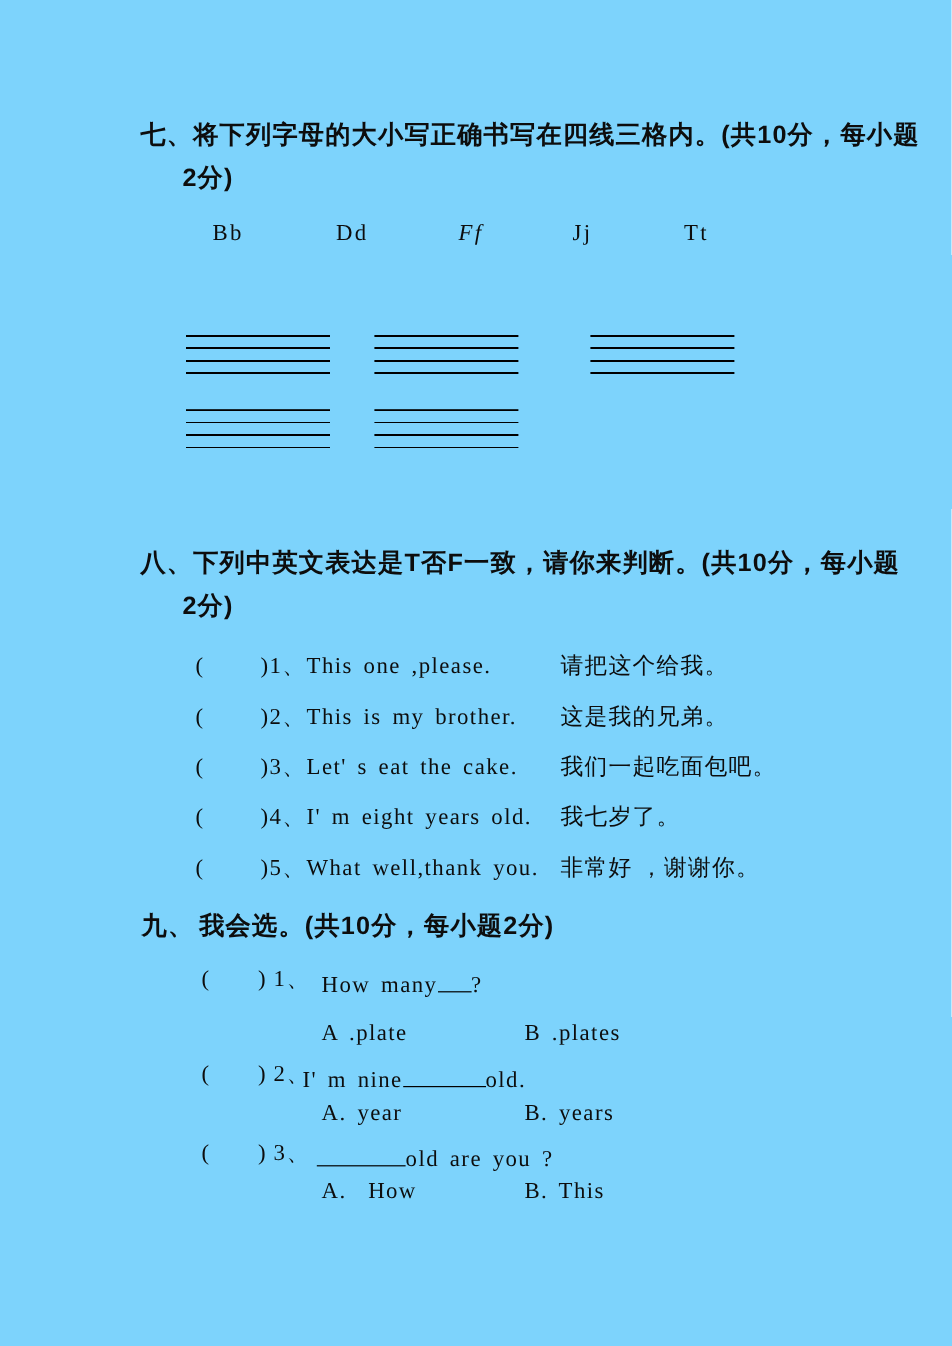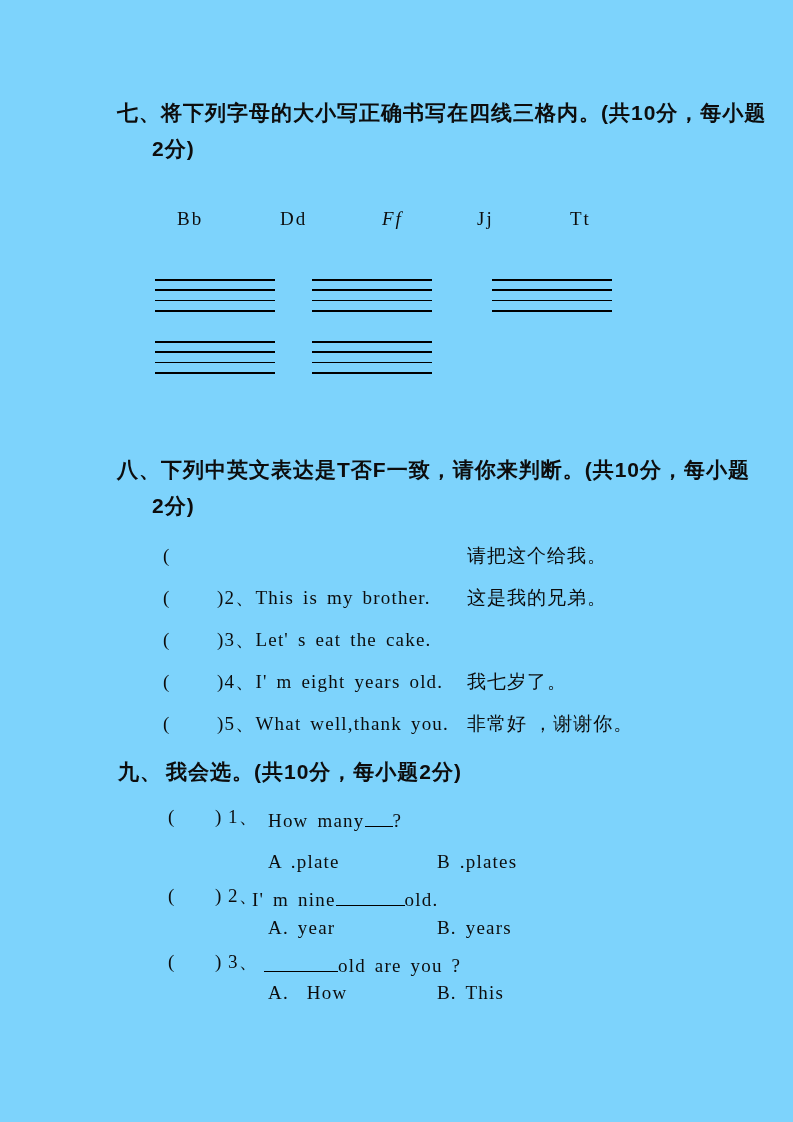"Bb" .letter { margin-top: 24px -> none }
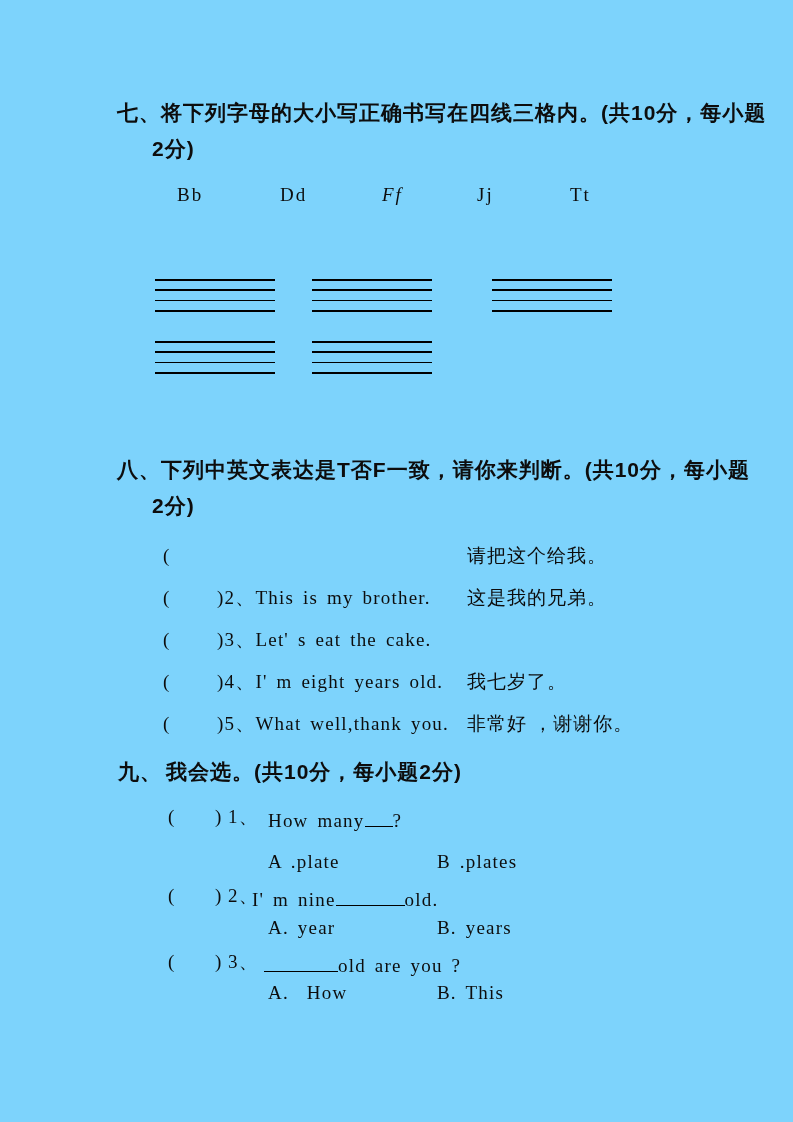")1、This one ,please." span.abs { html: none -> <span><span>)1、</span><span>This one ,please.</span></span> }
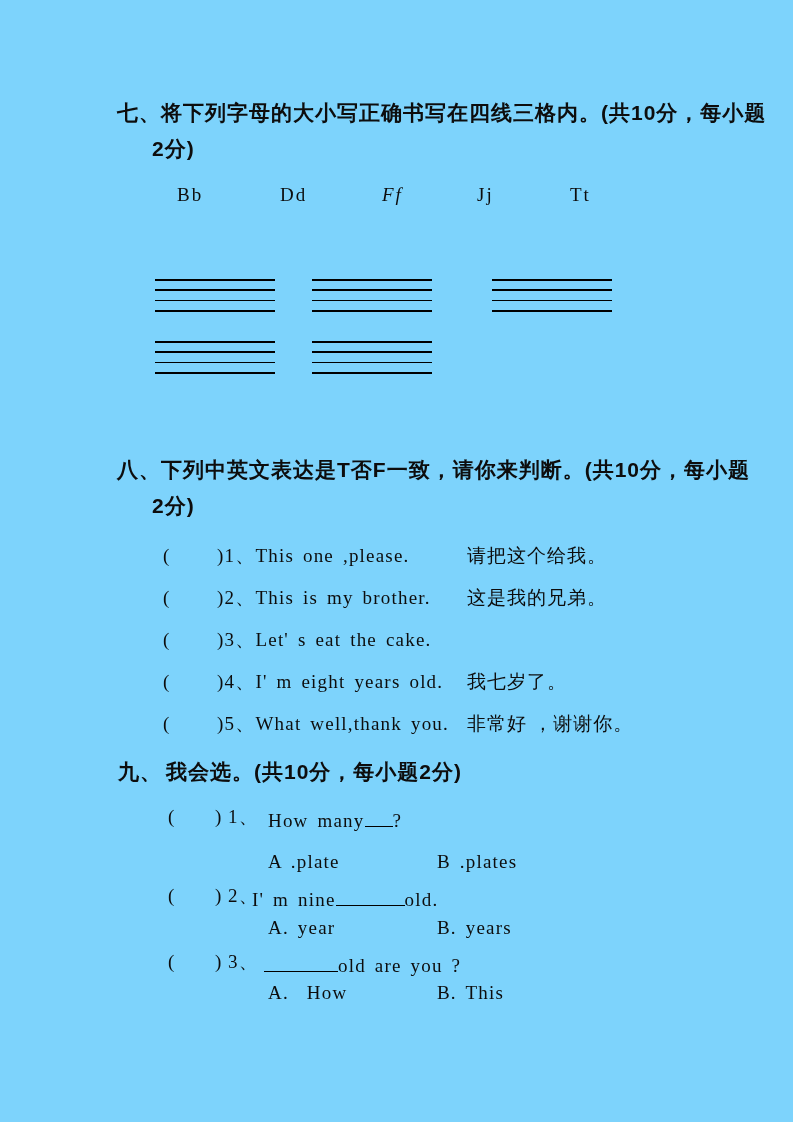"我们一起吃面包吧。" span.abs { html: none -> <span>我们一起吃面包吧。</span> }
